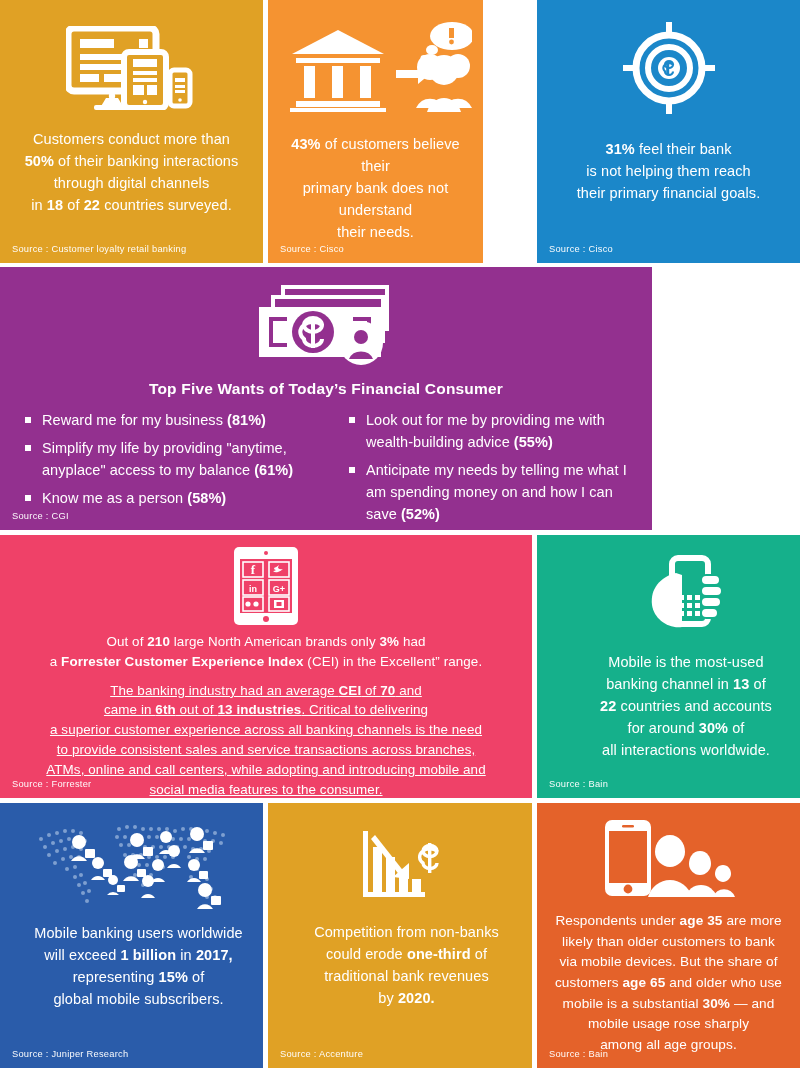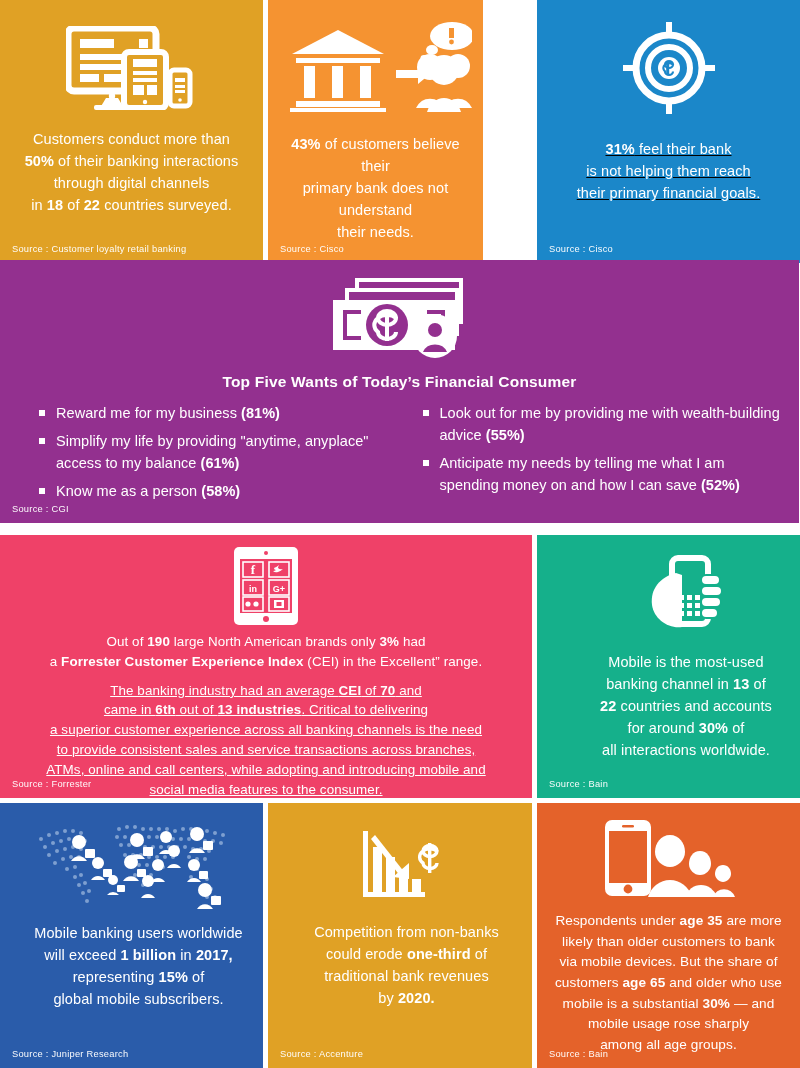"31% feel their bank" #panel-financial-goals { text-decoration: underline -> none }
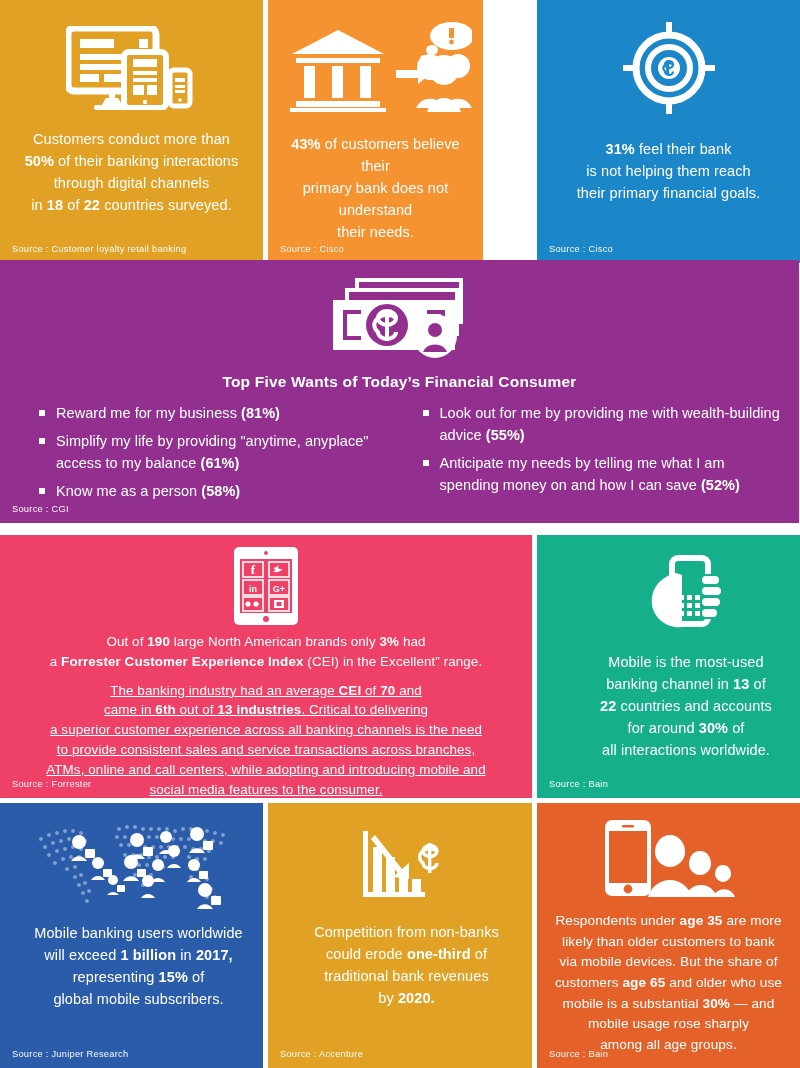"Top Five Wants of Today’s" #panel-top-five-wants { top: 260px -> 267px; width: 799px -> 652px }
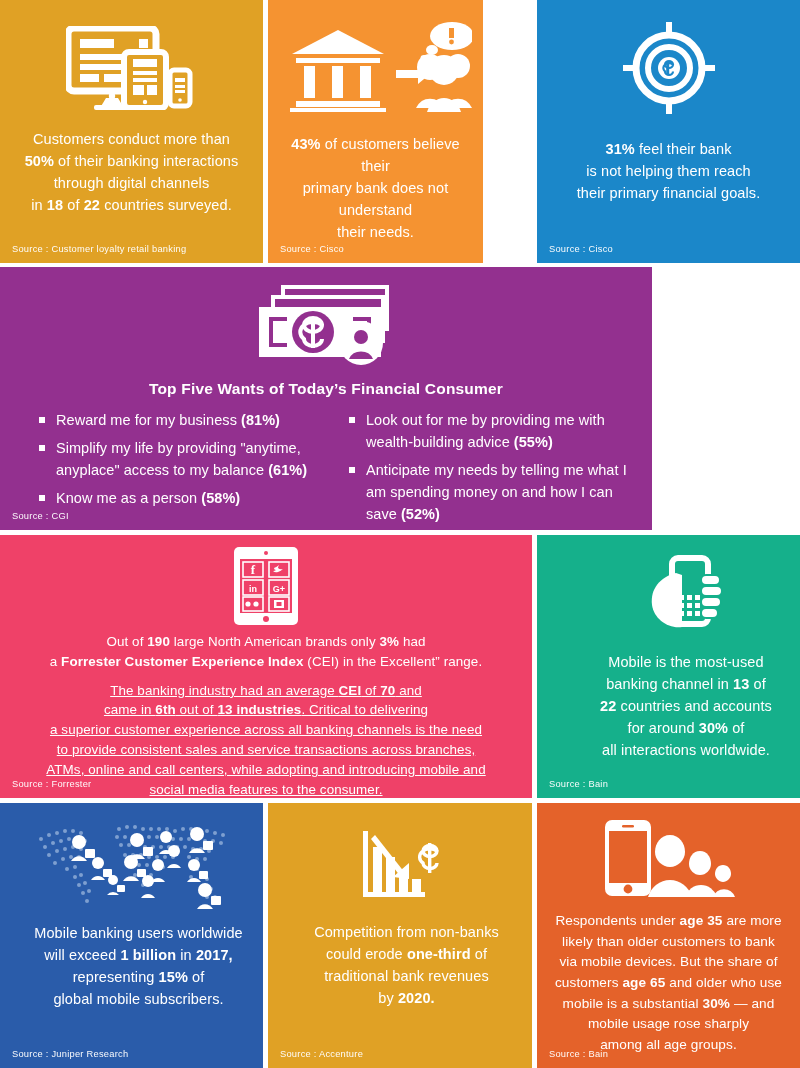"Reward me for my business" .wants-col.left { padding-left: 36px -> 22px }
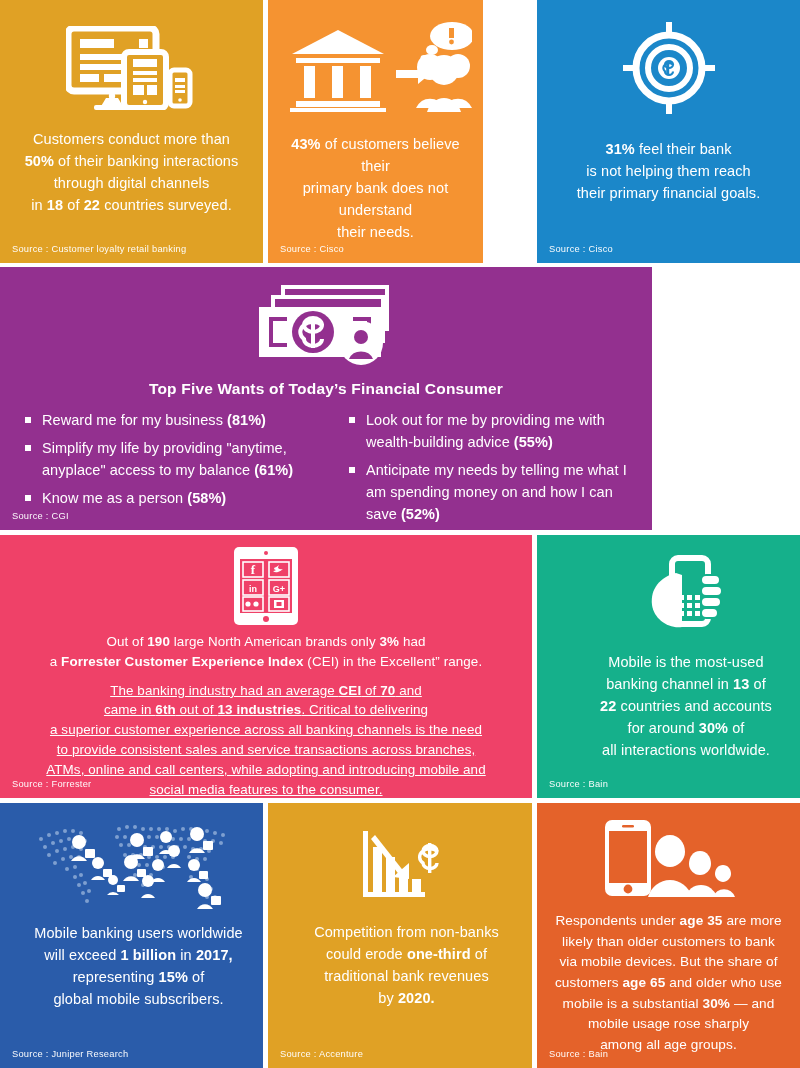"190" b { text: 190 -> 210 }
